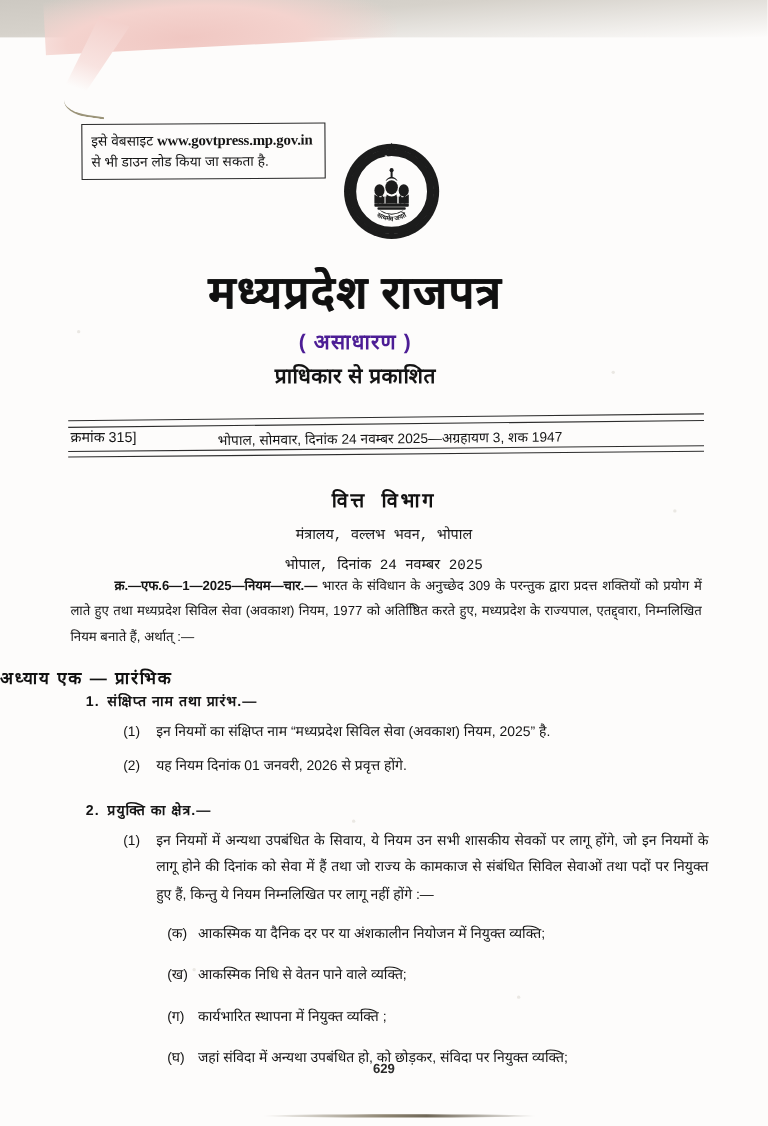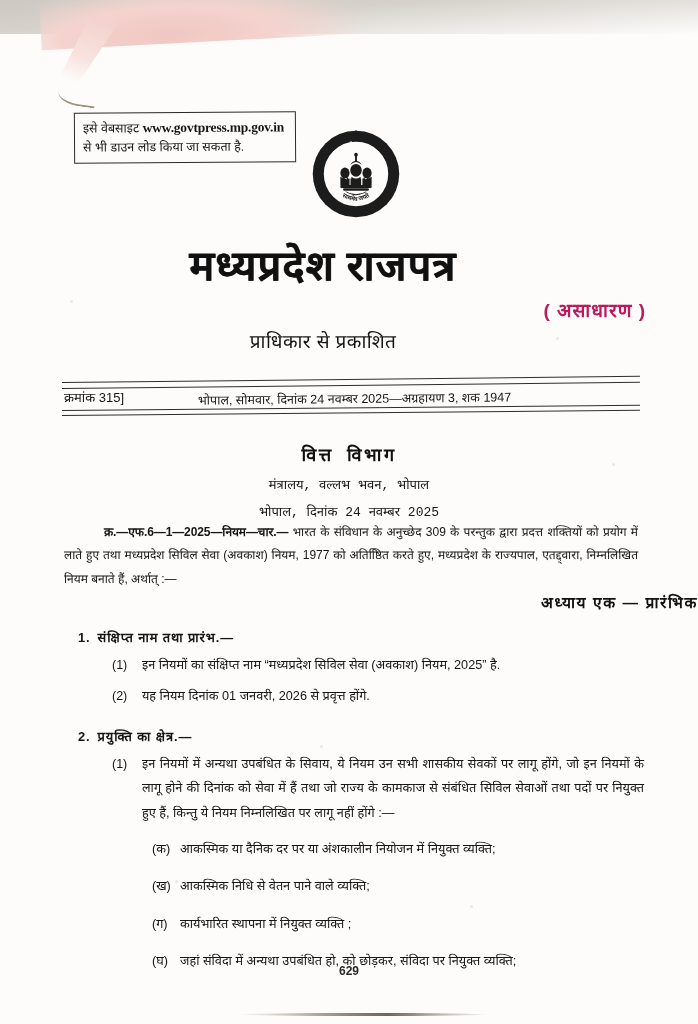"( असाधारण )" .gazette-sub { color: #be185d -> #4c1d95; text-align: right -> none }
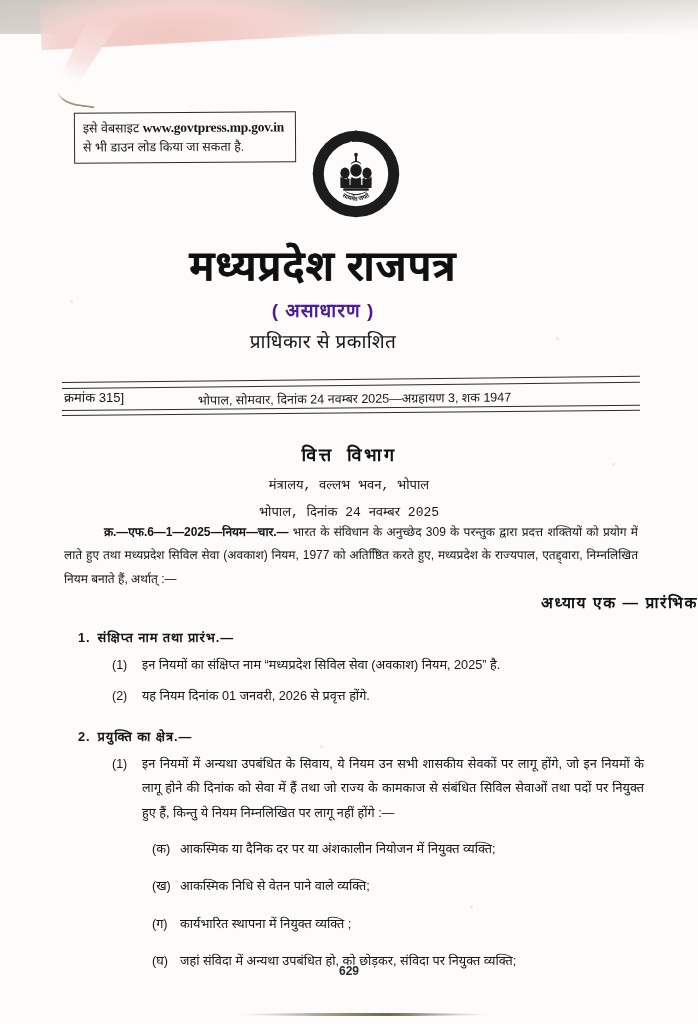"प्राधिकार से प्रकाशित" .gazette-auth { font-weight: normal -> bold }
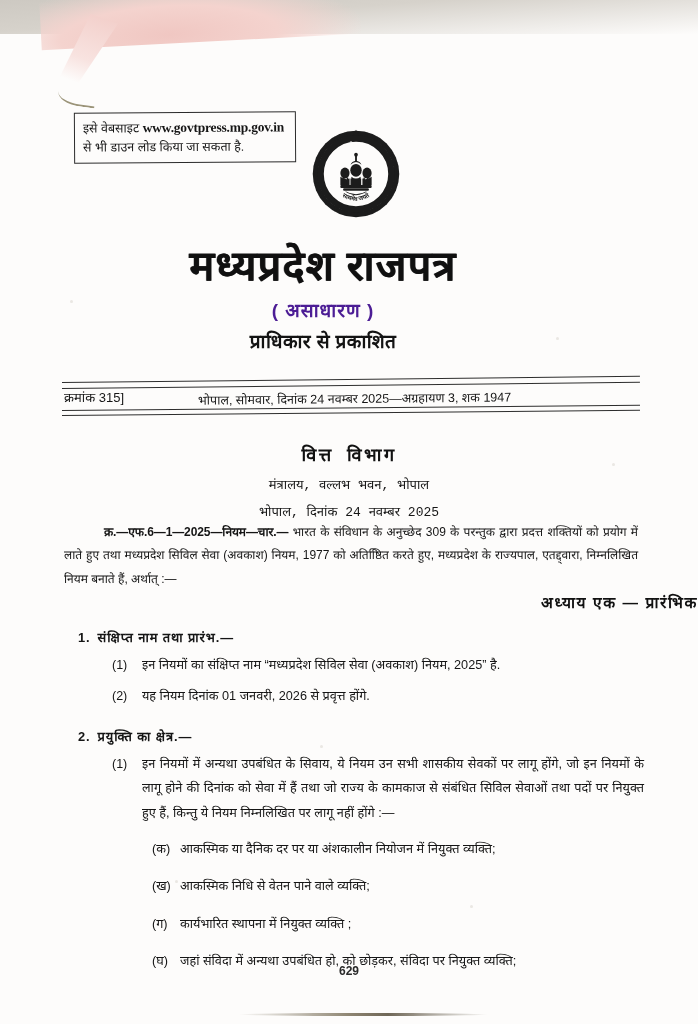"अध्याय एक — प्रारंभिक" .chapter { text-align: right -> left; top: 591px -> 605px }
